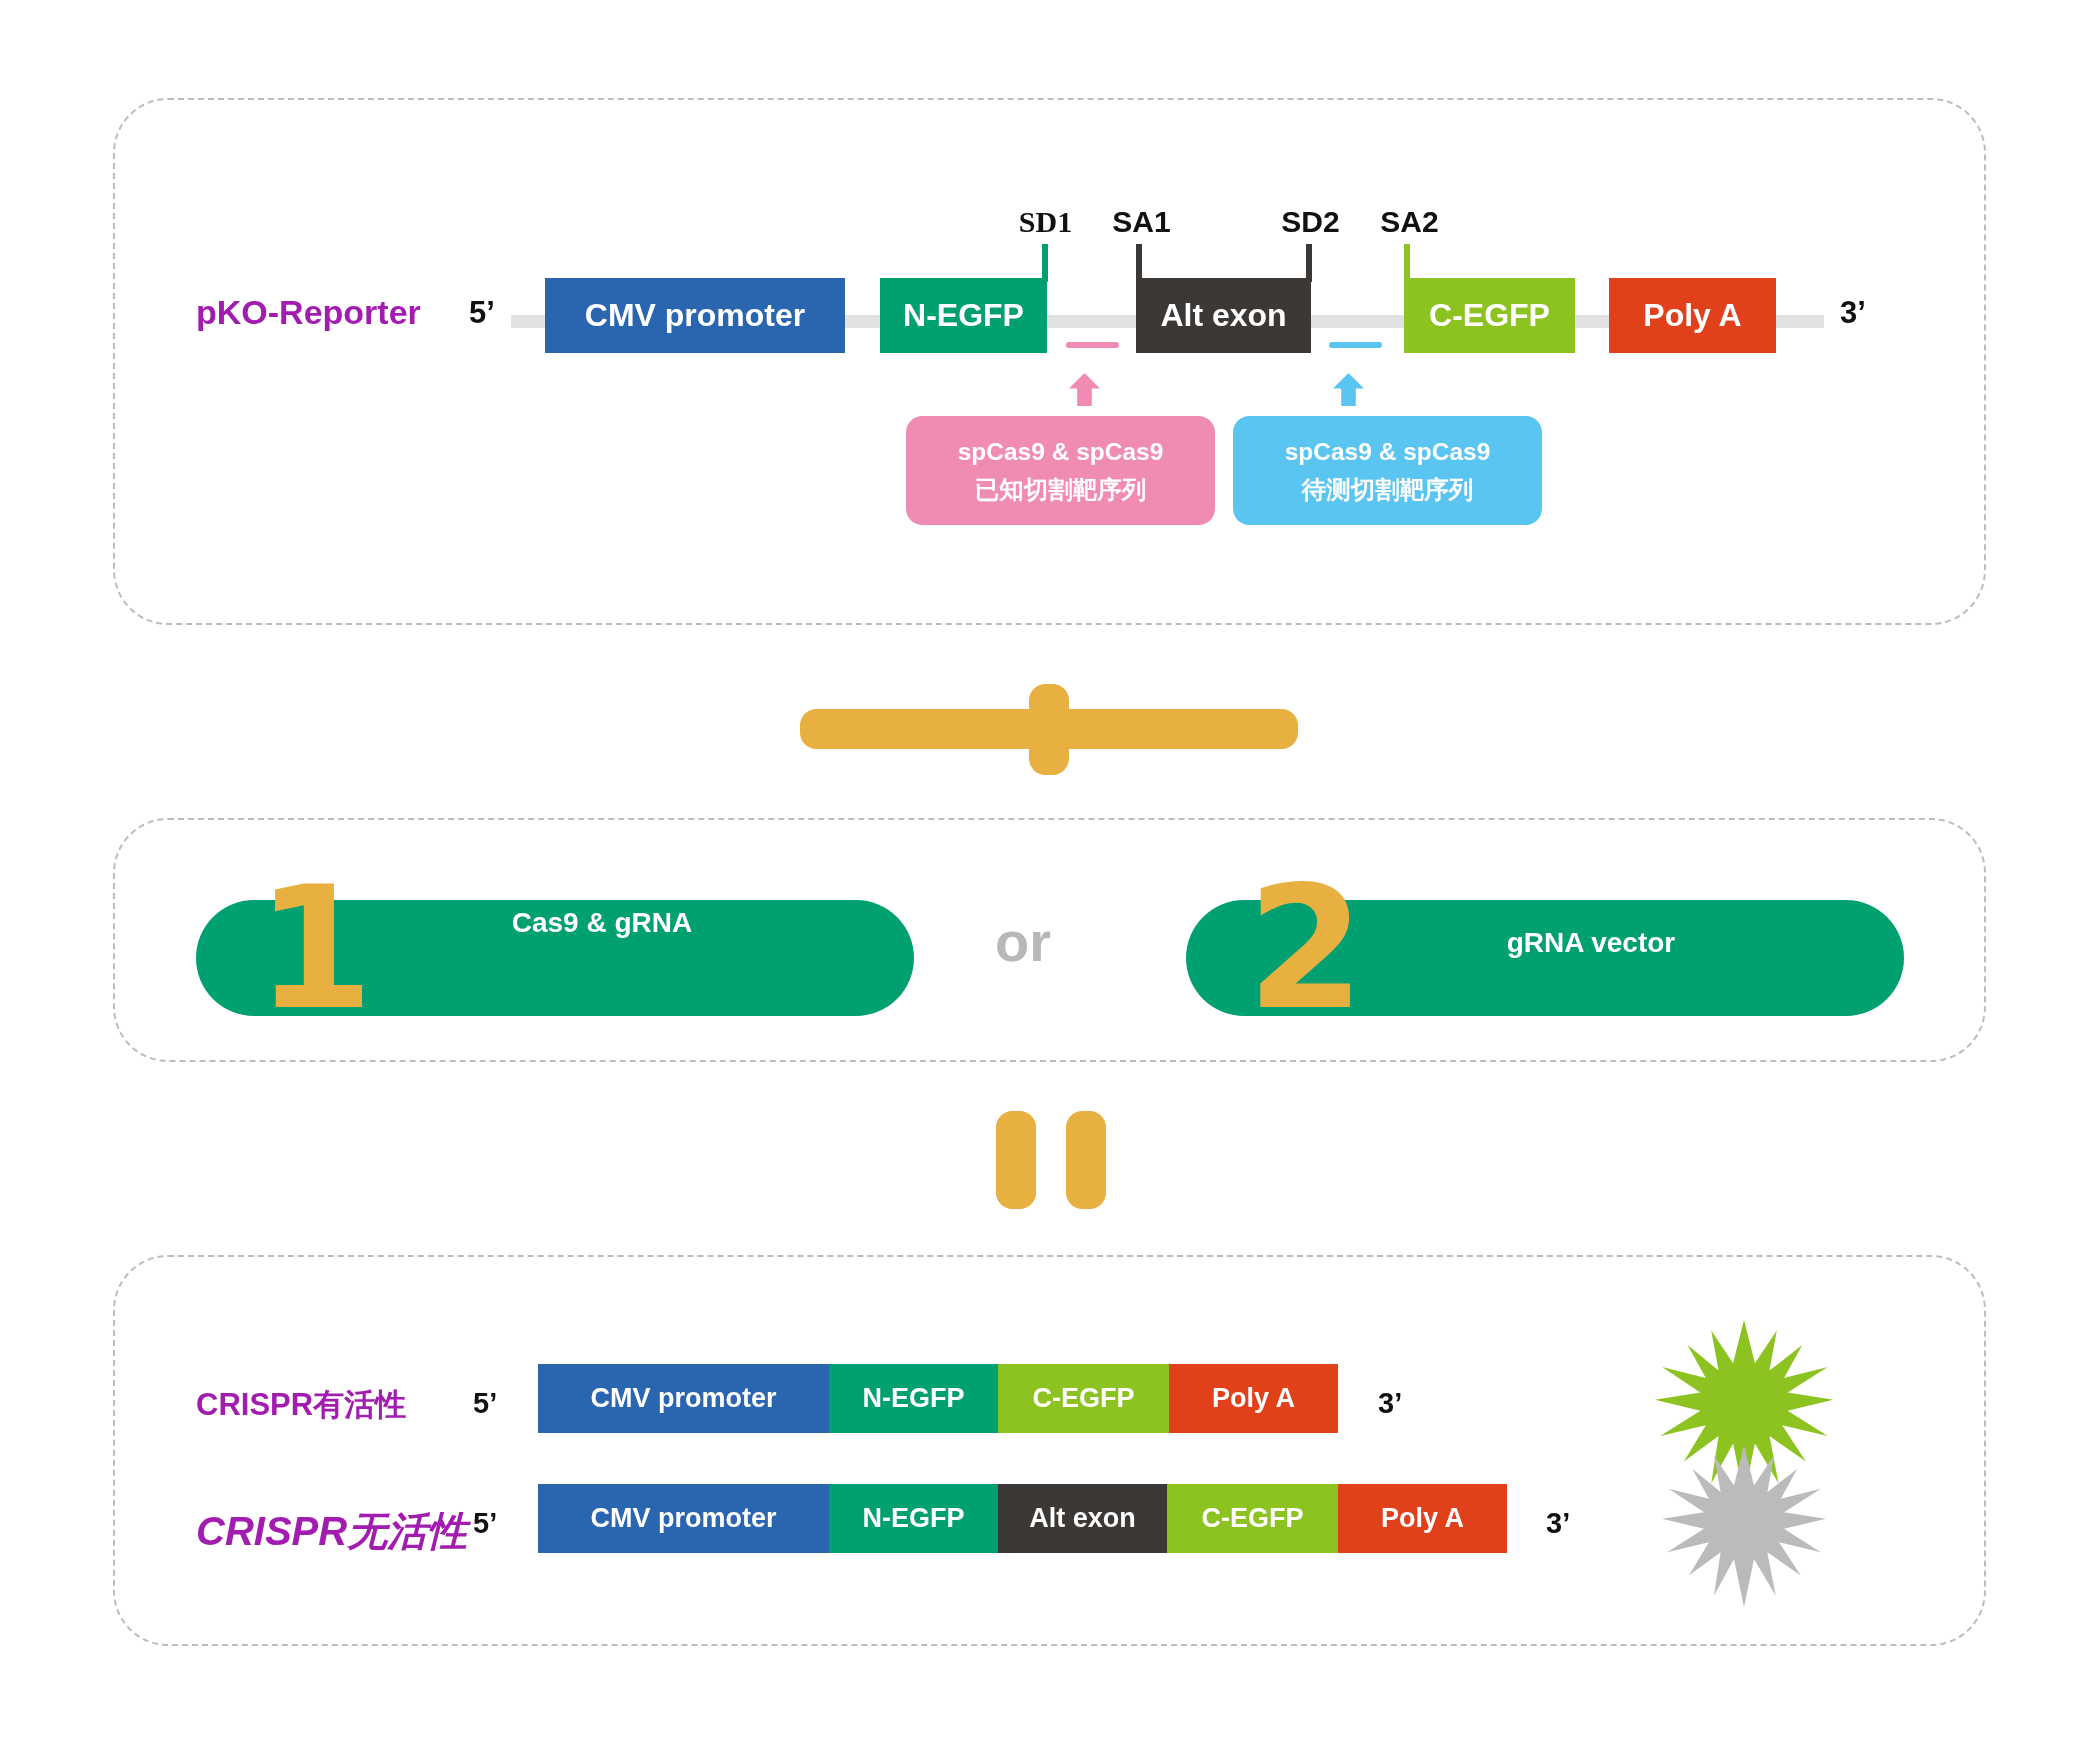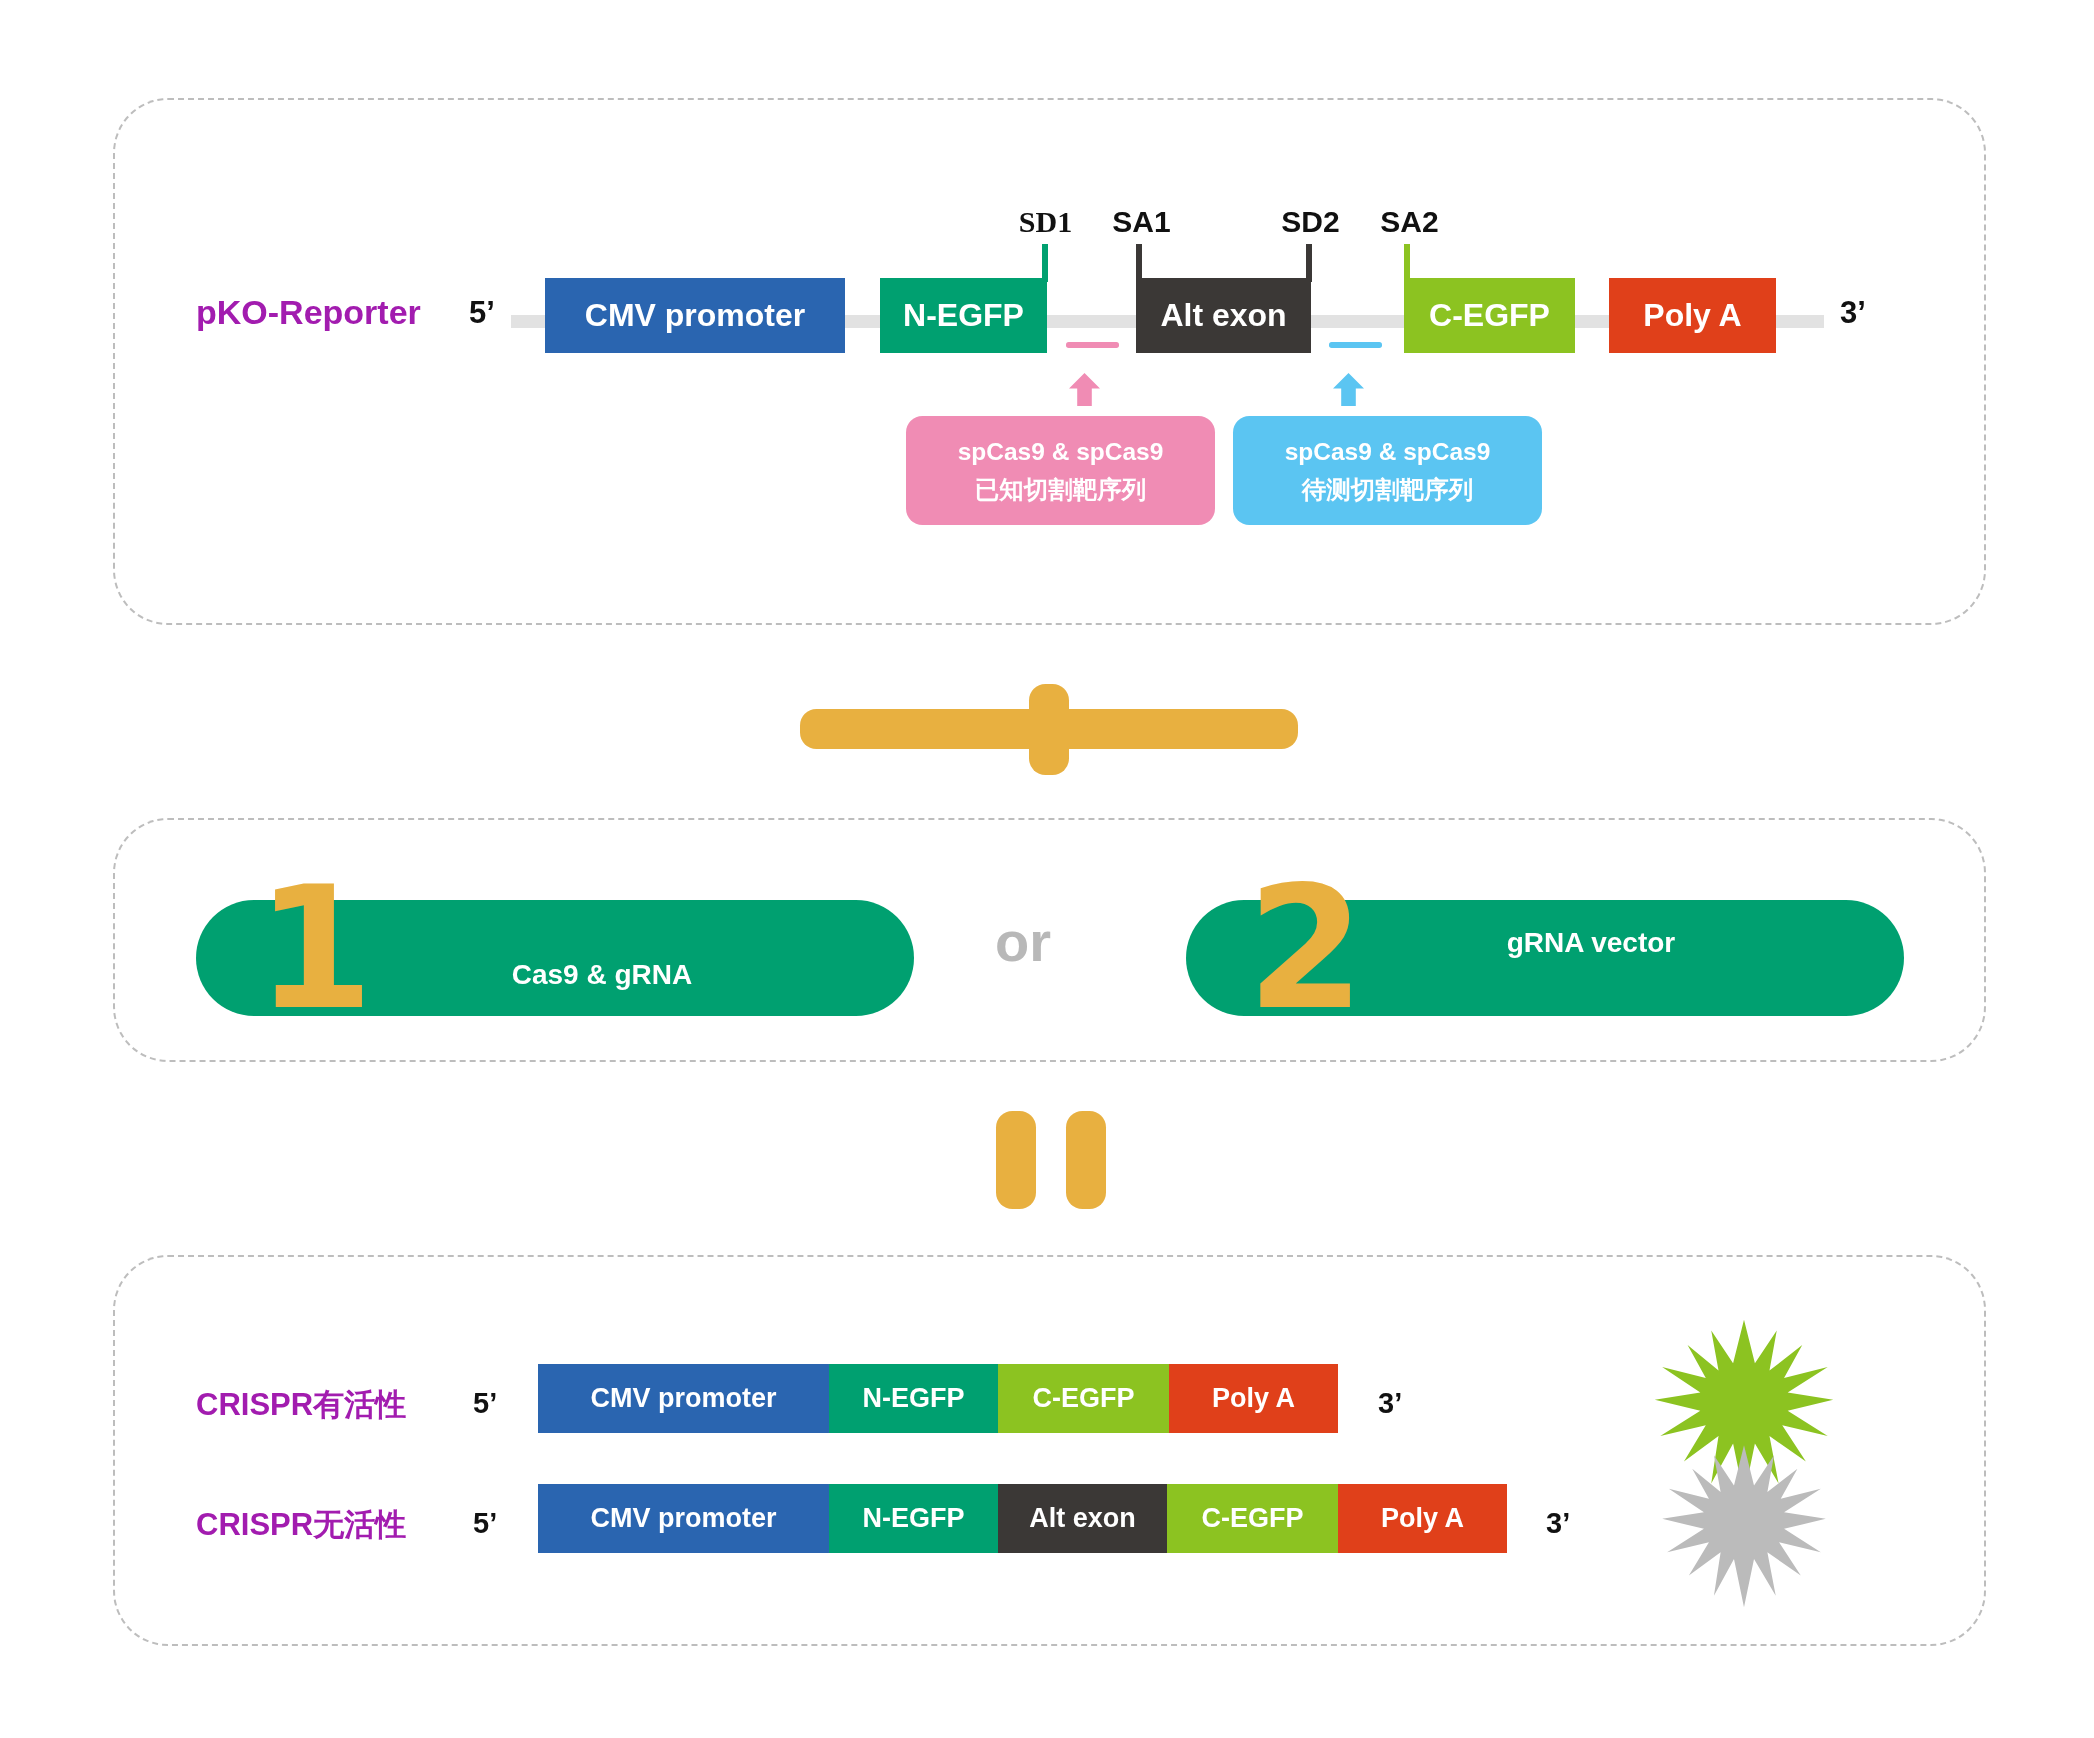"Cas9 & gRNA" div.pill-text { top: 954px -> 902px }
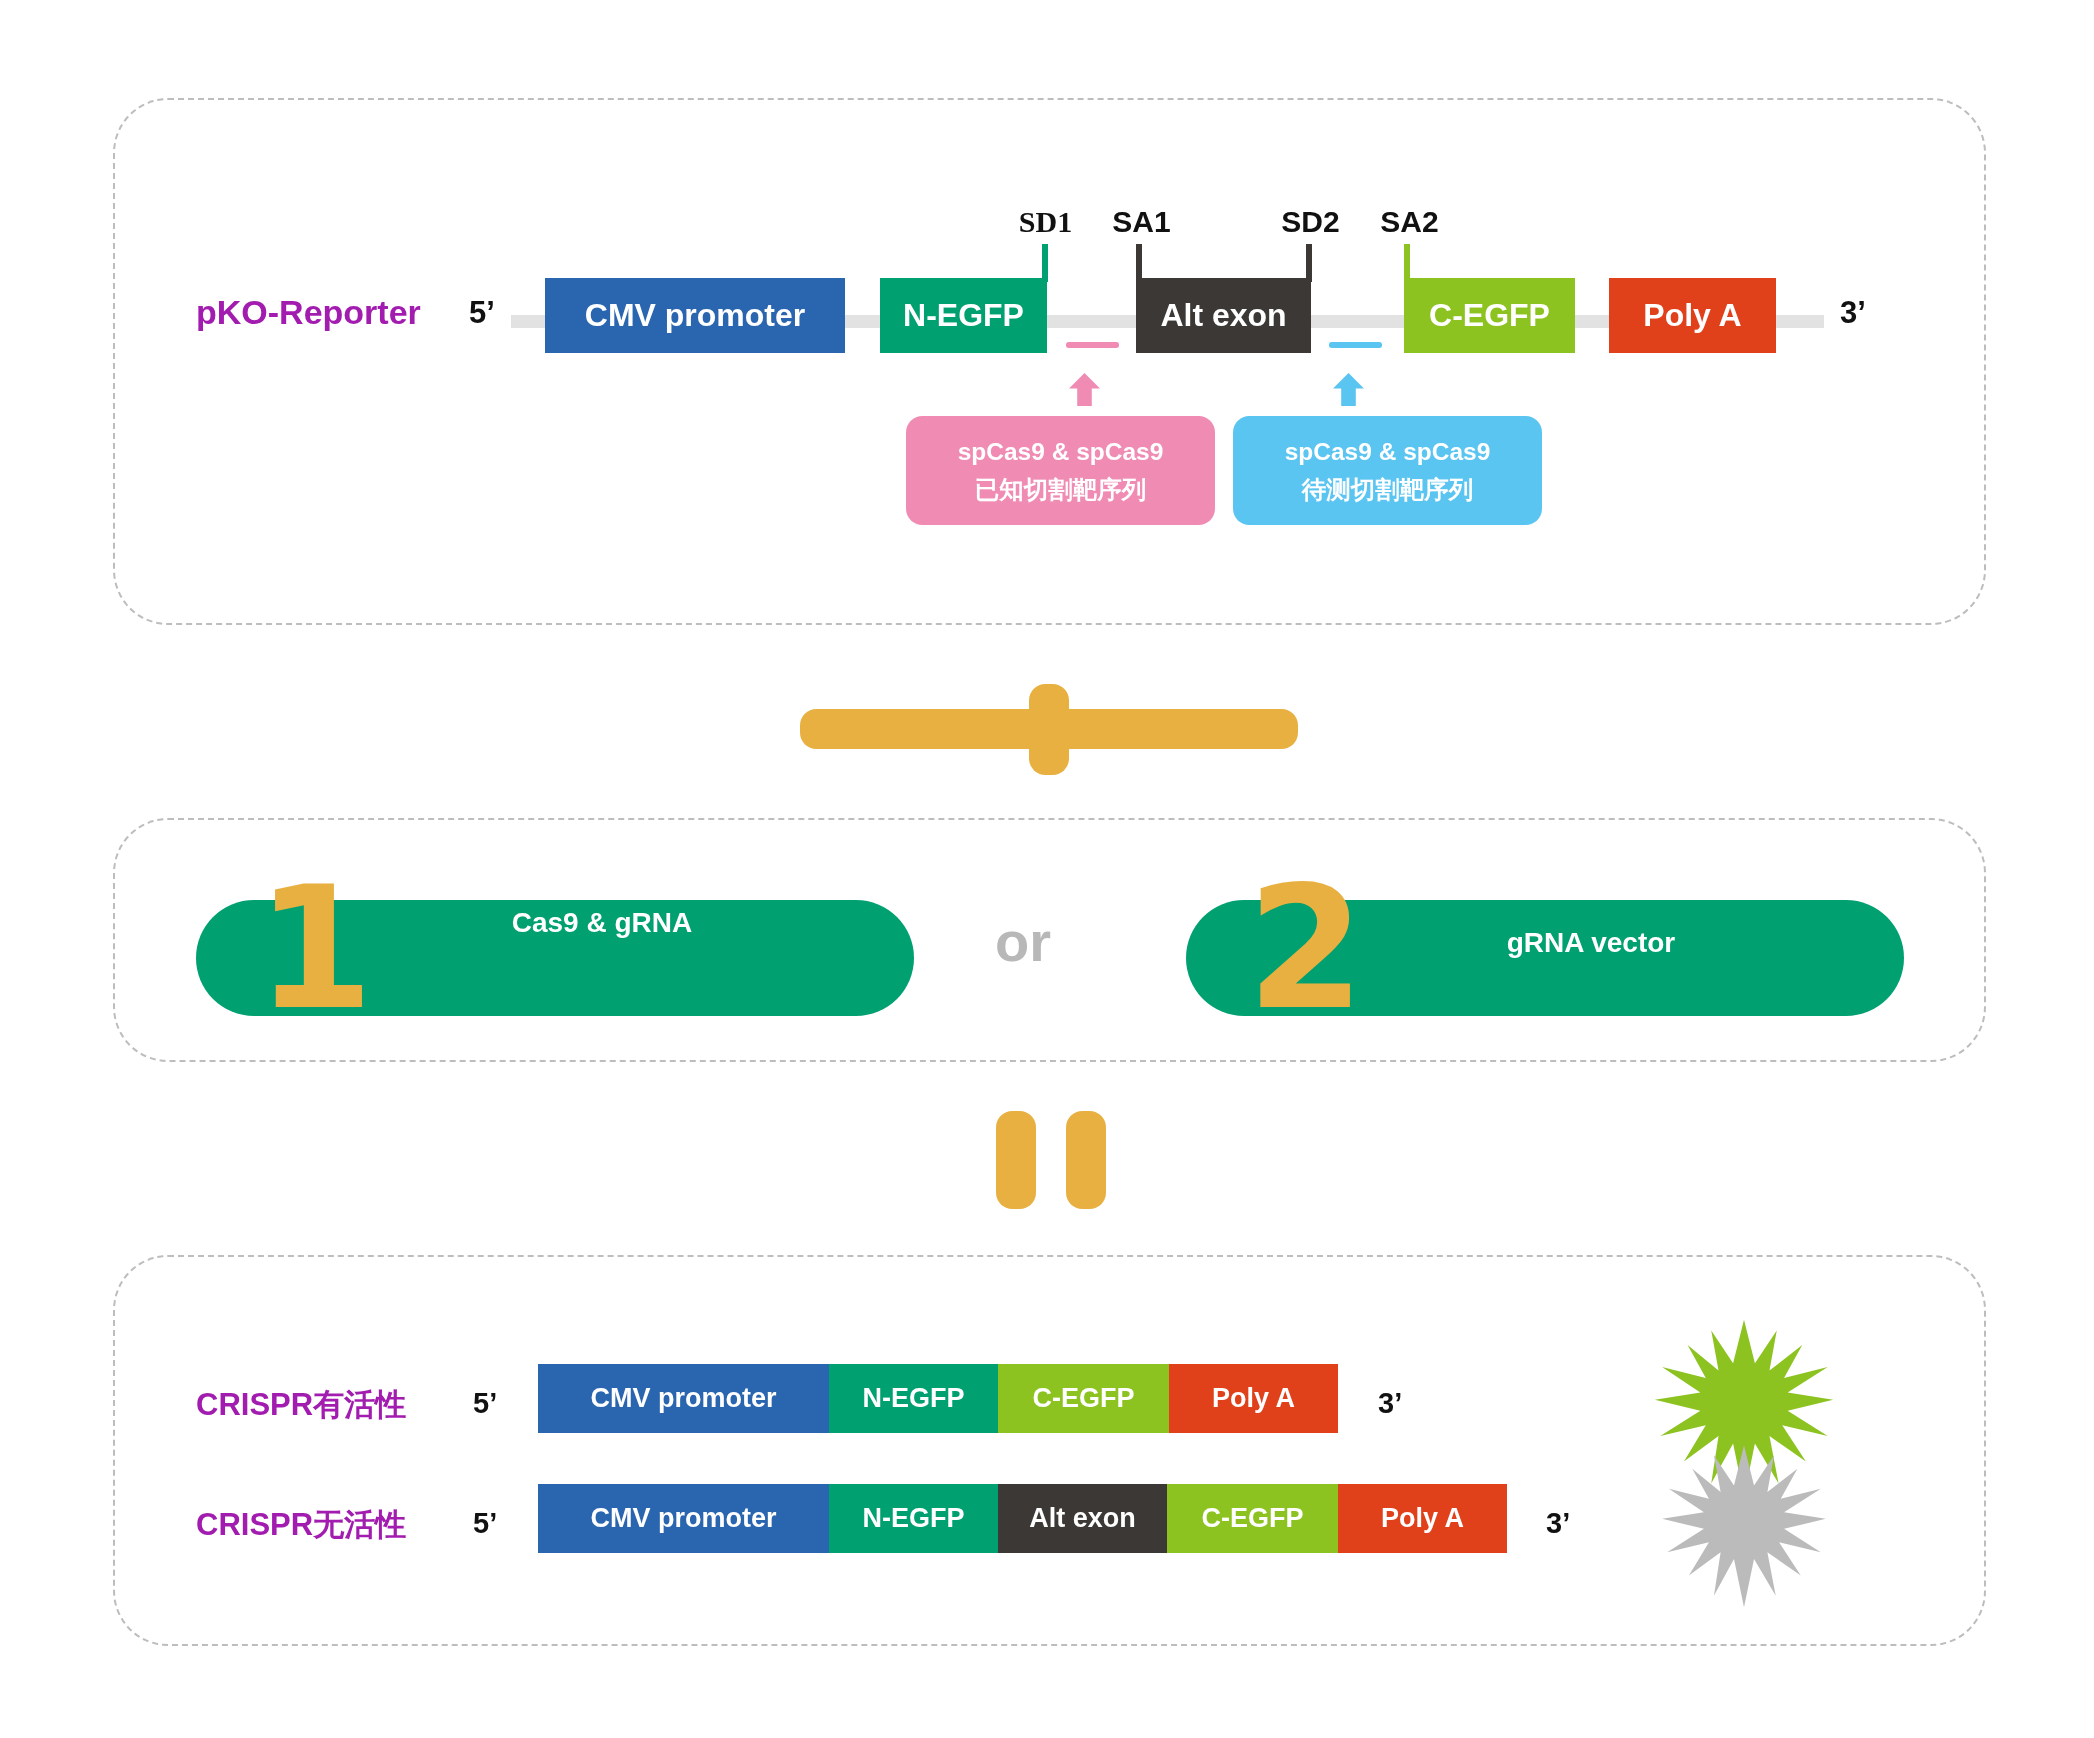"CRISPR无活性" div.row-label { font-size: 31px -> 40px; font-style: none -> italic }
